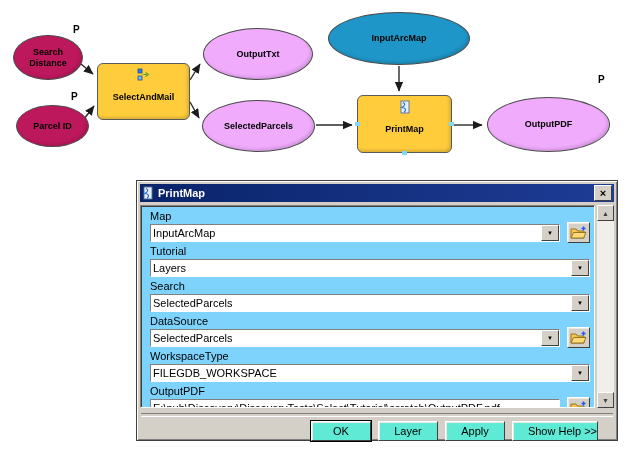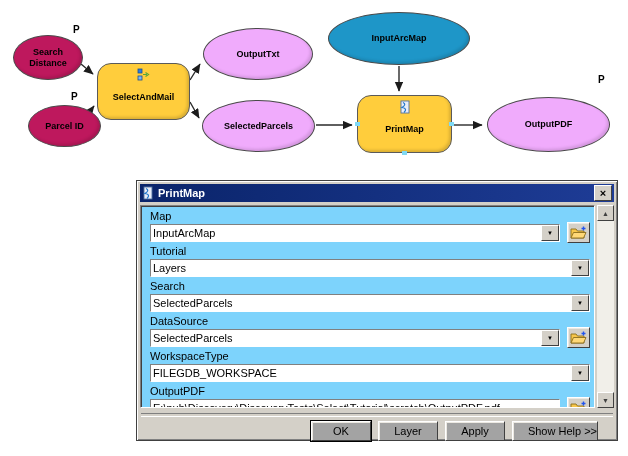"SelectAndMail" .toolbox { border-radius: 14px -> 6px }
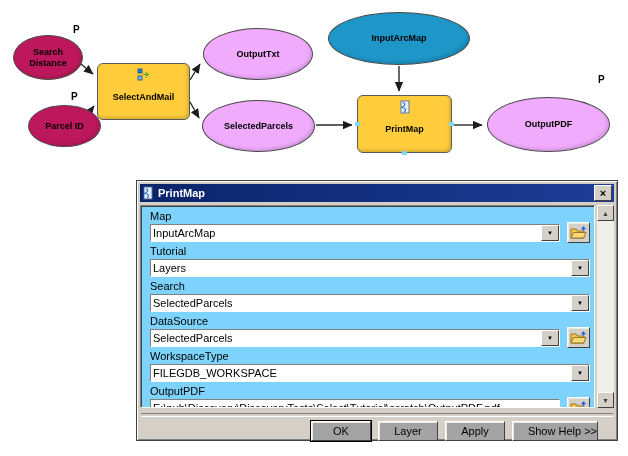"Parcel ID" div.node { left: 28px -> 16px }
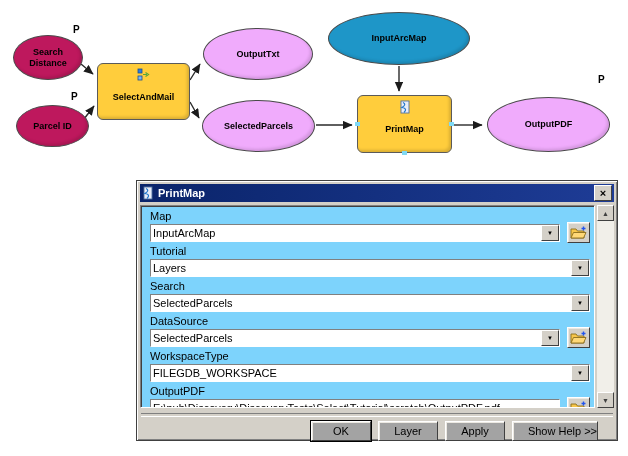"OK" .wbtn { background: #a3a3a3 -> #5eead4 }
